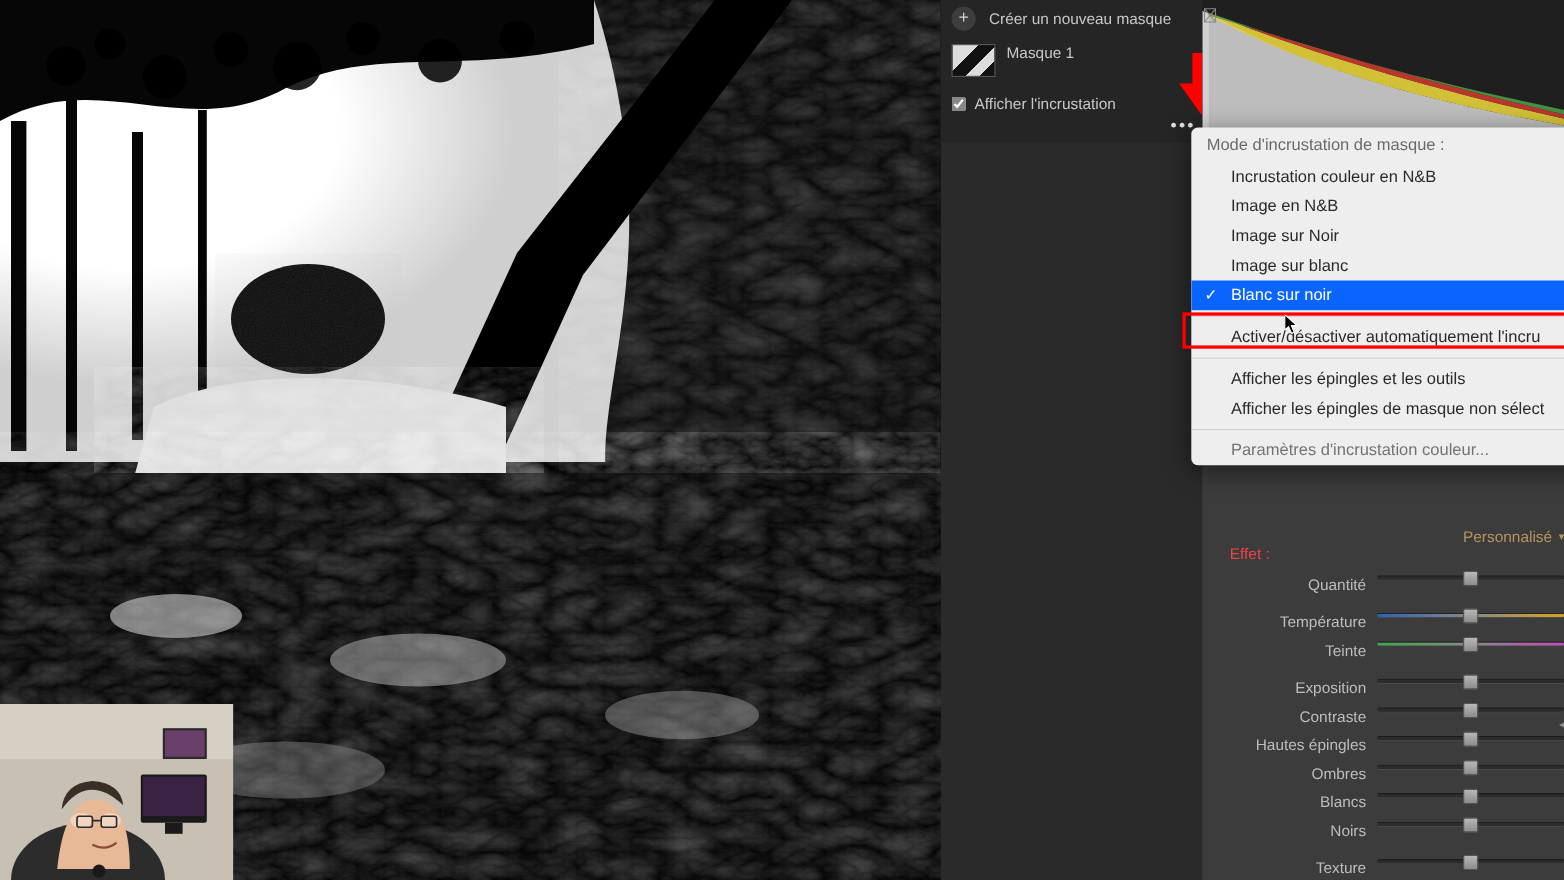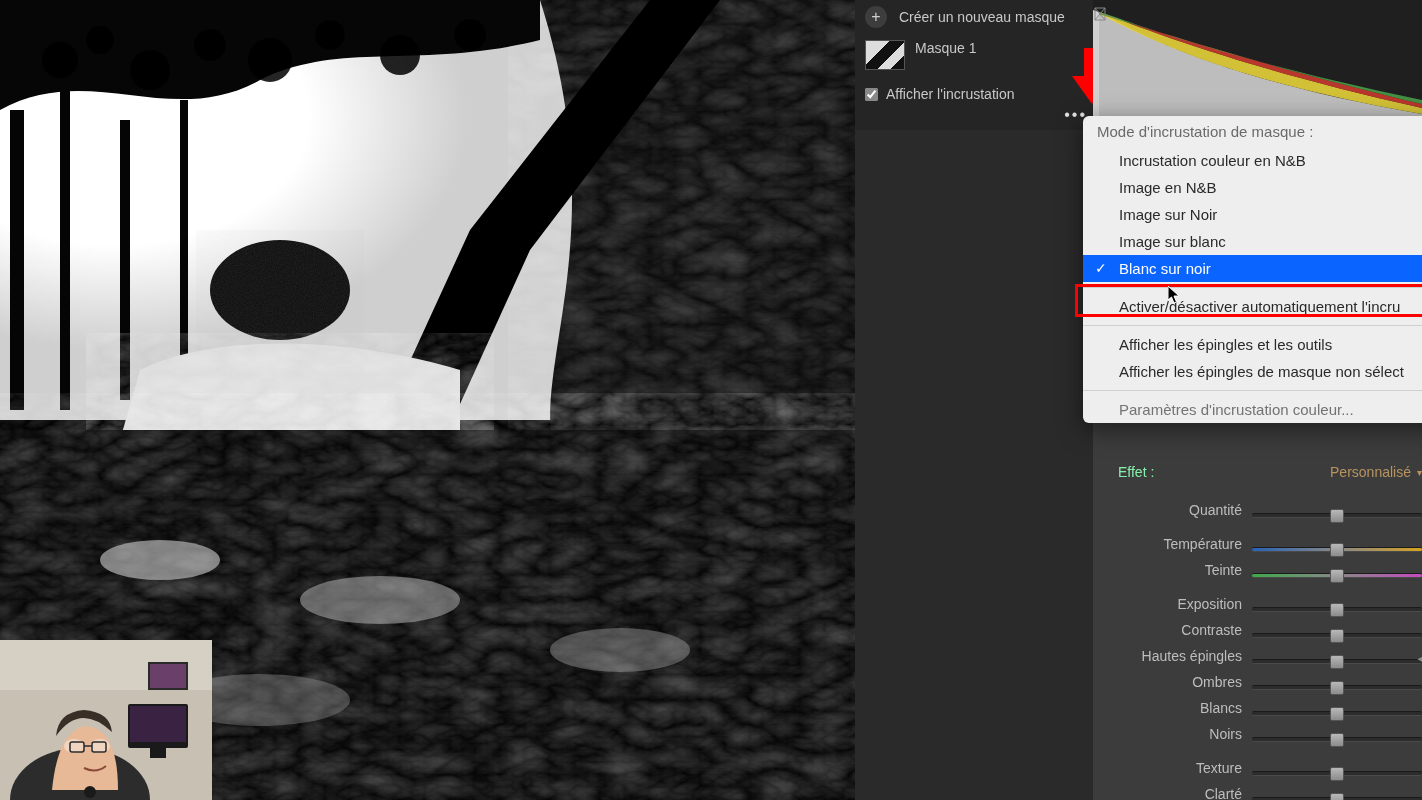"Effet :" .effect-row .lbl { color: #86efac -> #ef4444; margin-top: none -> 31px }
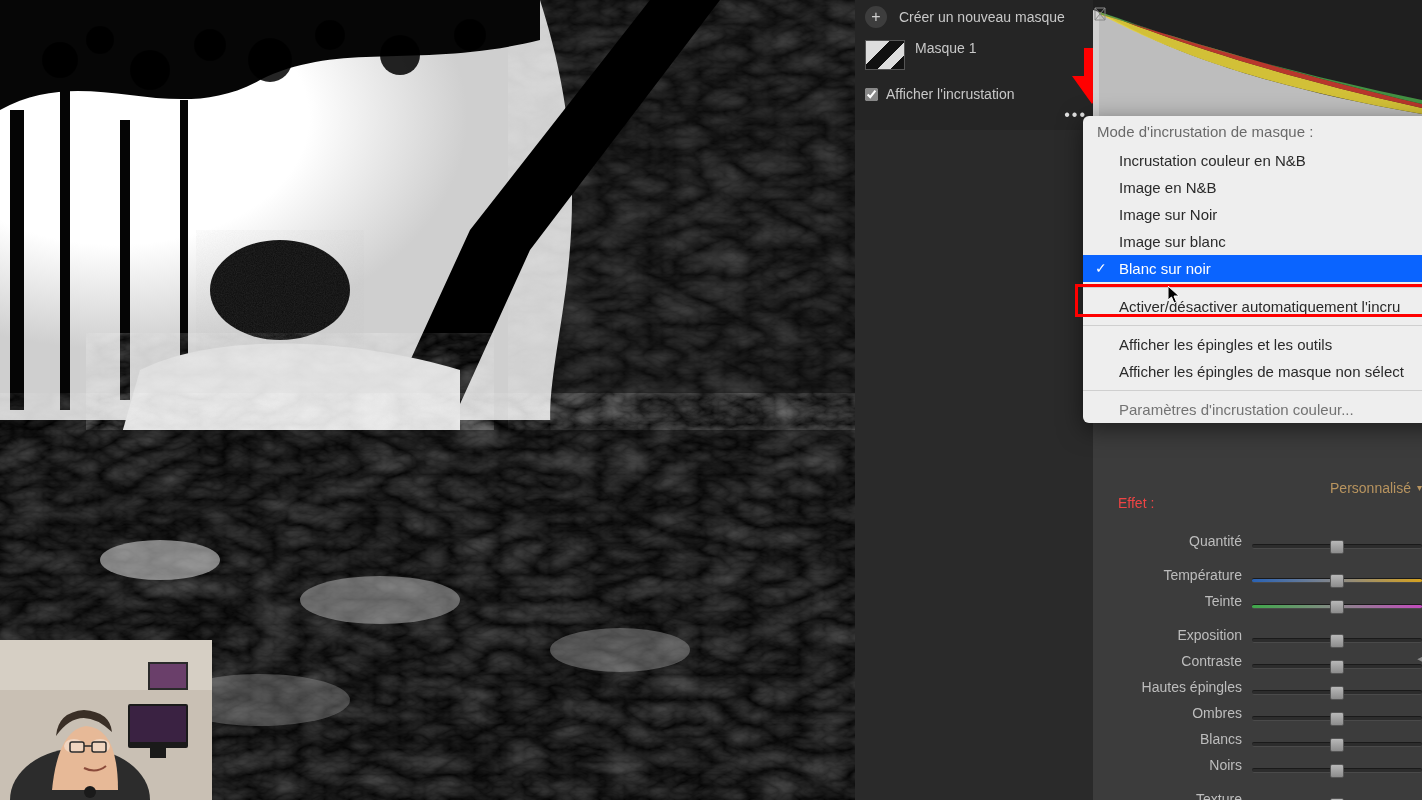"Quantité" .slider-row { align-items: flex-end -> flex-start }
